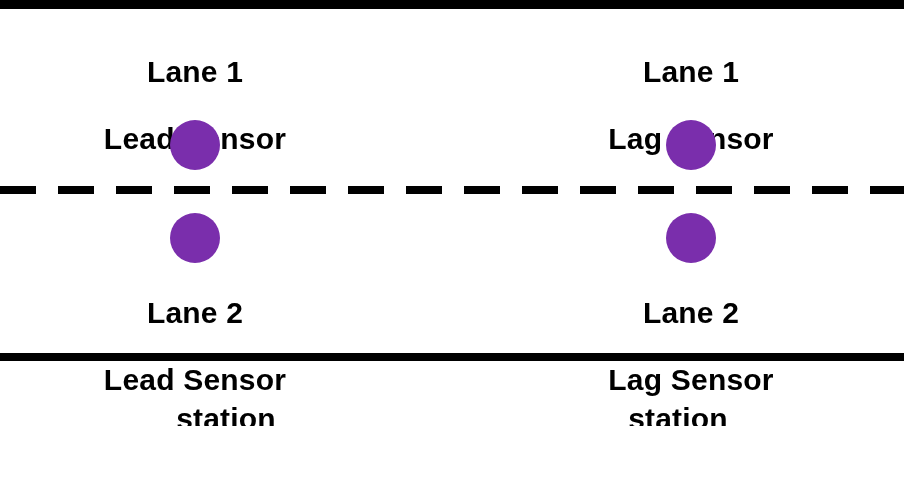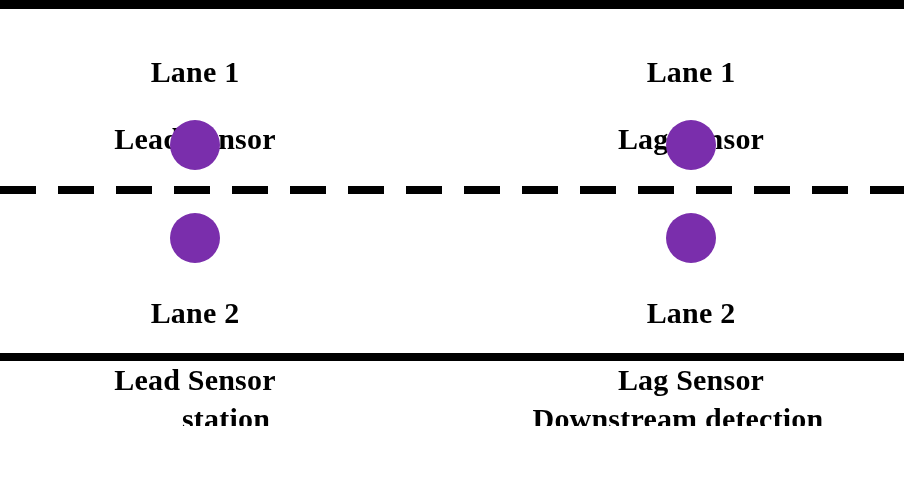"Lane 1" #canvas { font-family: Liberation Serif, serif -> Liberation Sans, sans-serif }
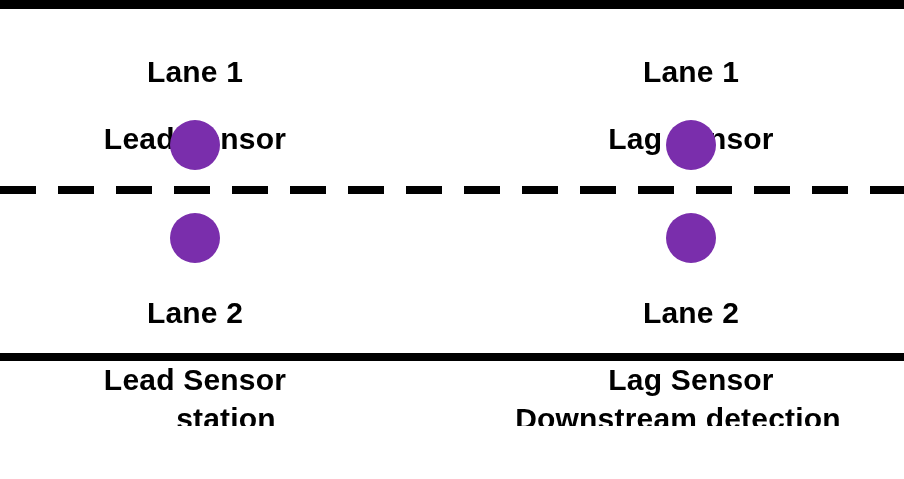"Downstream detection" span.ln { html: <span>Downstream detection</span> -> none }
